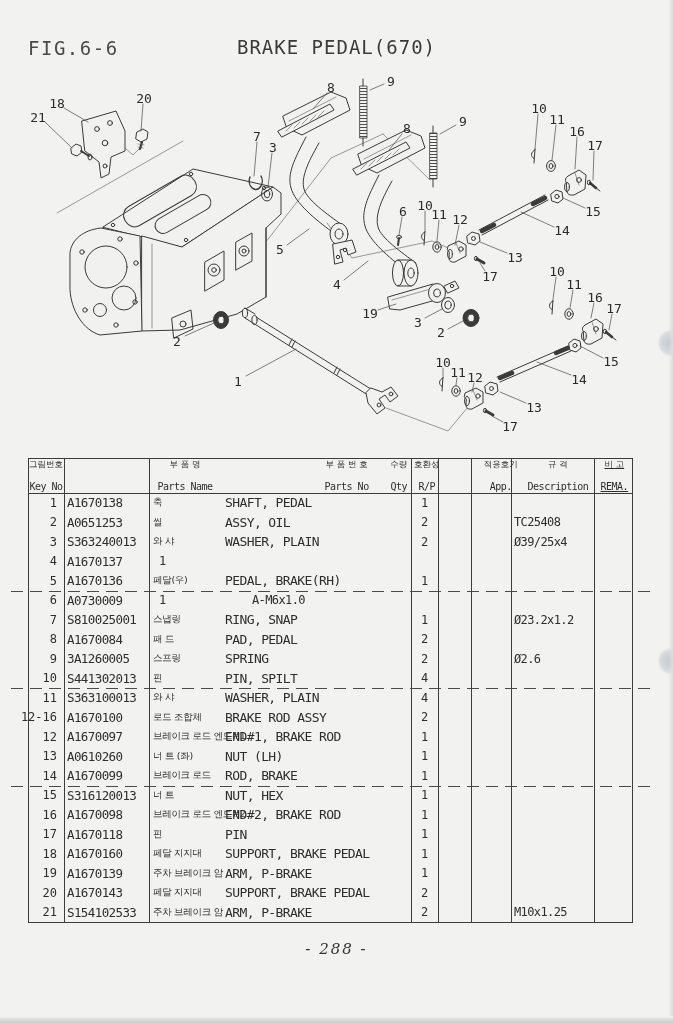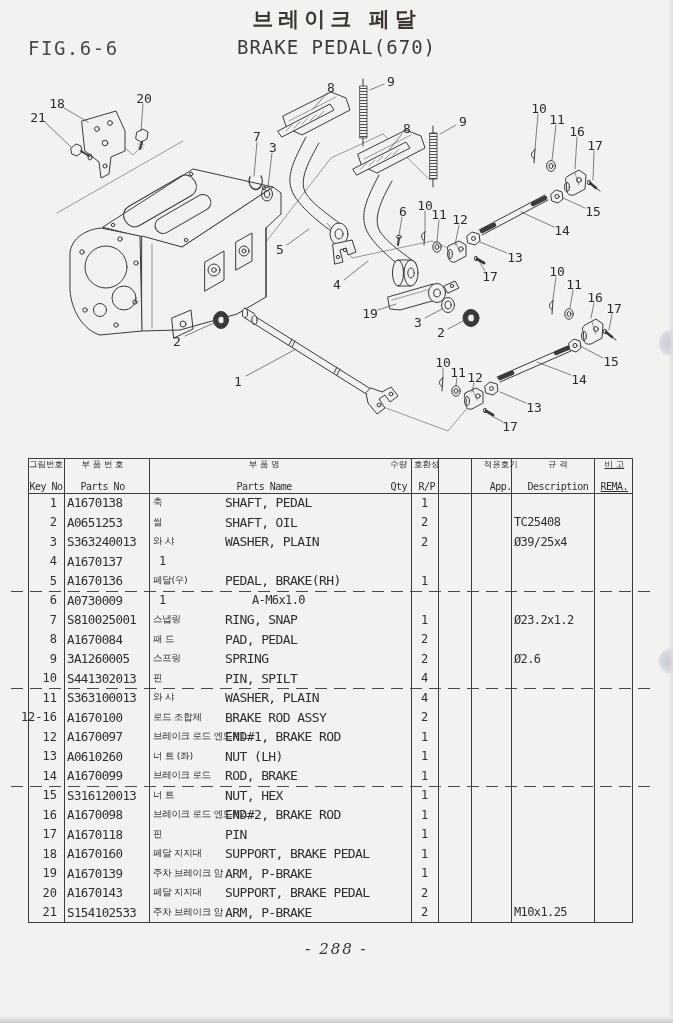"브레이크 페달" div.title-ko { html: <div>브레이크 페달</div> -> none }
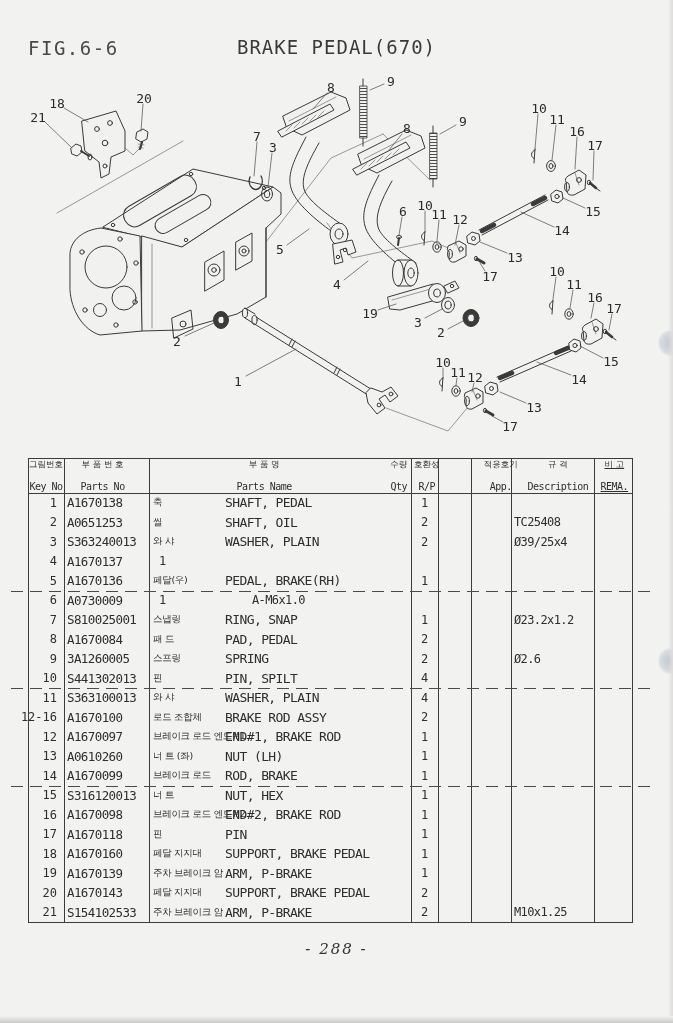"부 품 번 호" div.hcell { order: before "부 품 명" -> after "부 품 명" }
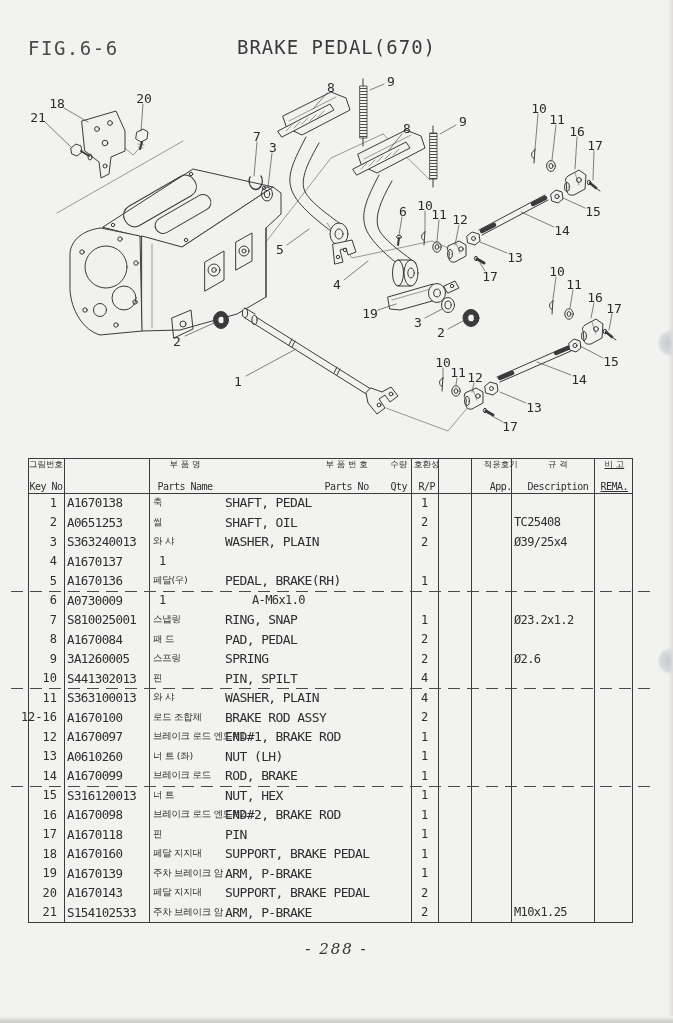"SHAFT, OIL" span.name-en { text: SHAFT -> ASSY }
